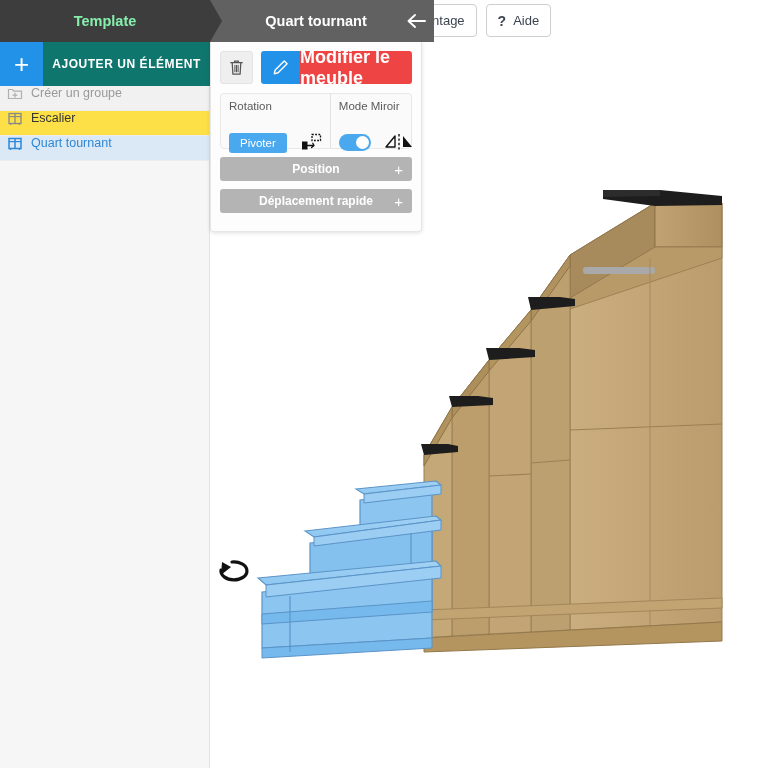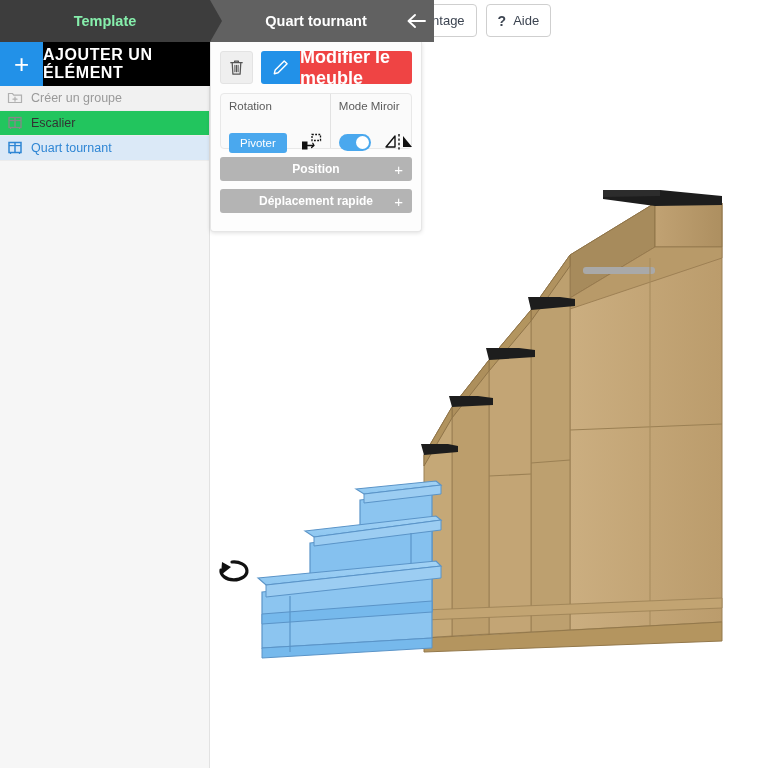"AJOUTER UN ÉLÉMENT" .add-label { background: #000000 -> #0f766e; font-size: 16px -> 12px }
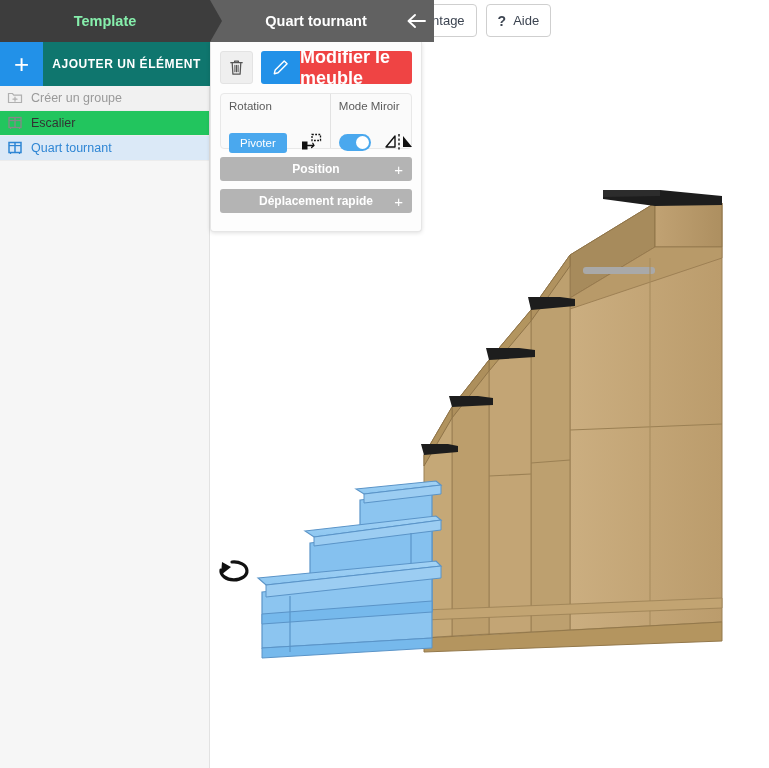"Créer un groupe" .tree-item { align-items: center -> none }
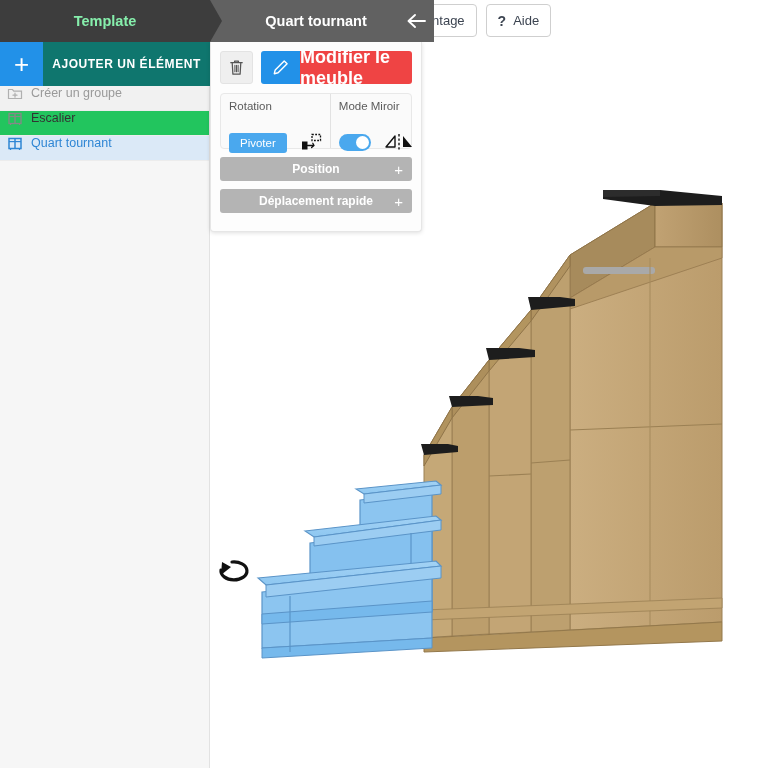"Escalier" .tree-item.plain { background: #22c55e -> #fde047 }
